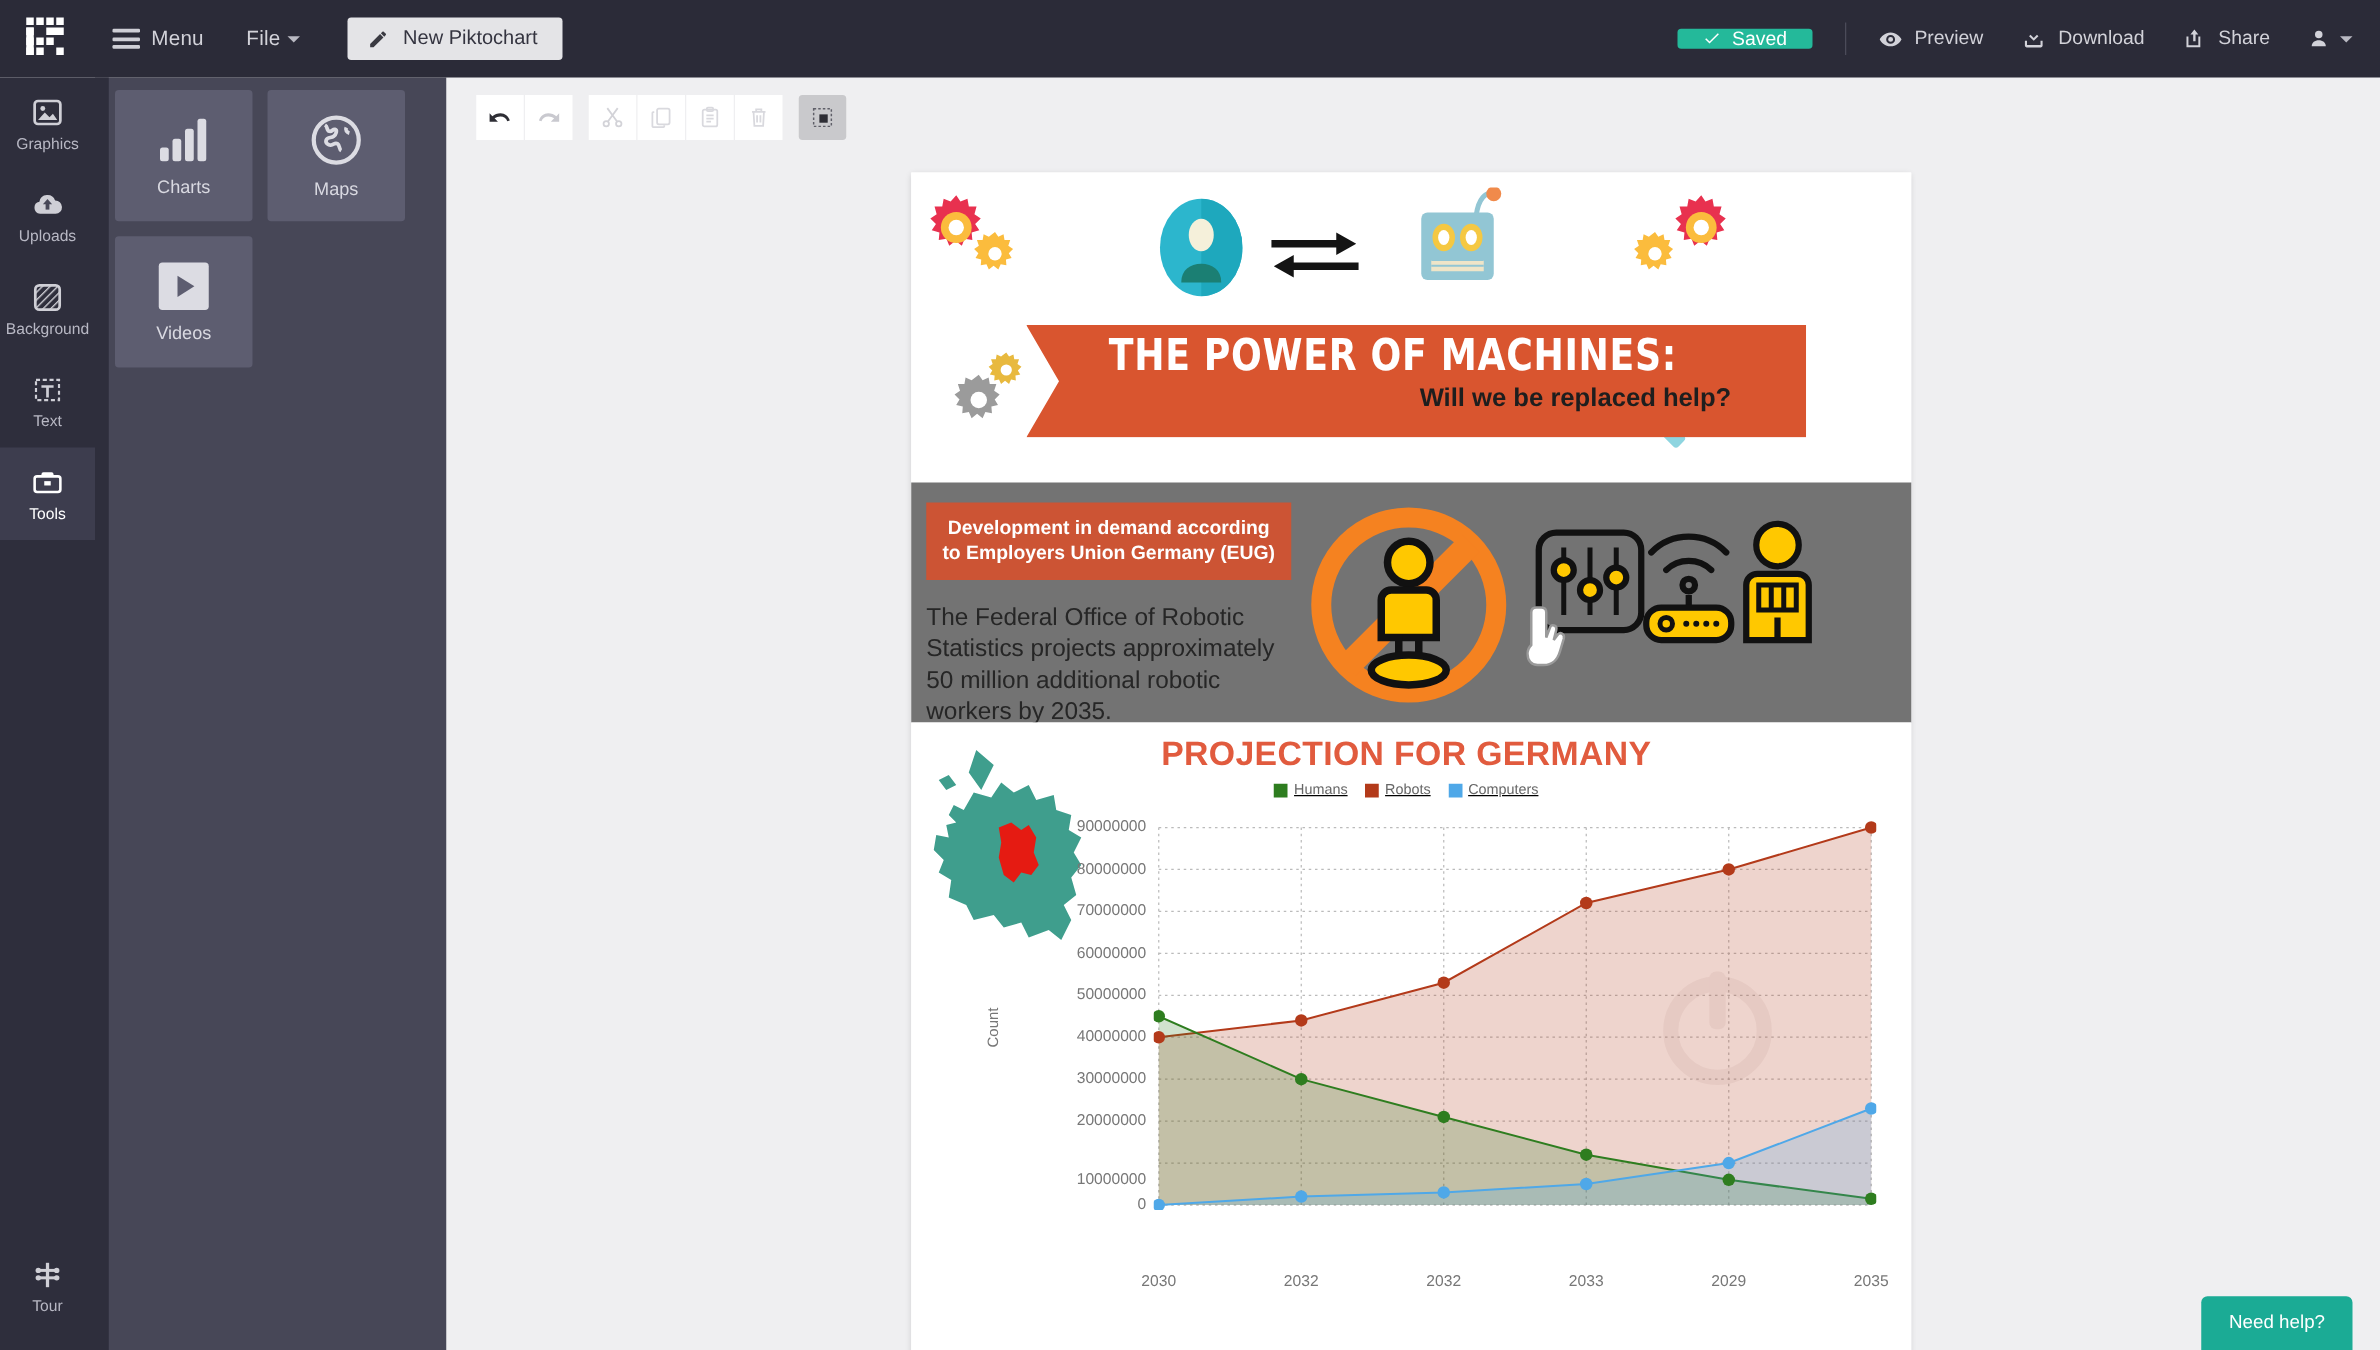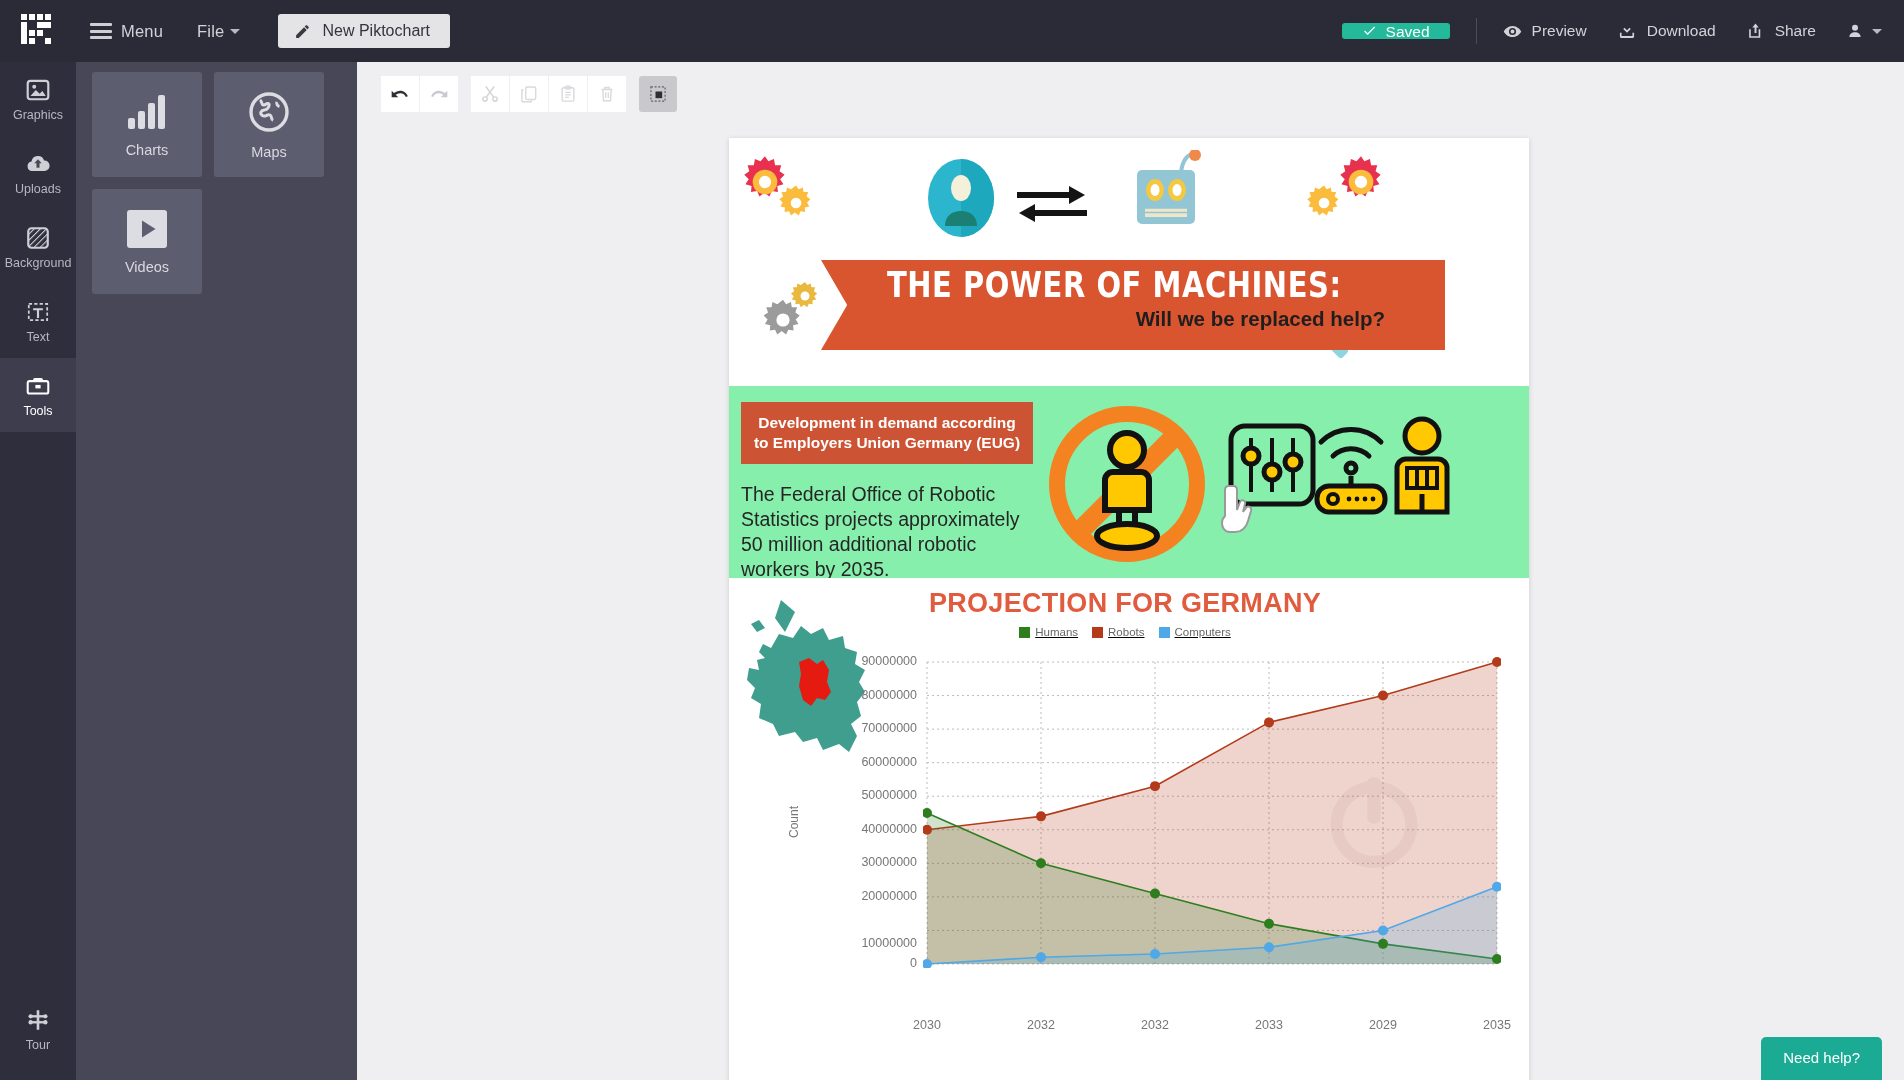"Graphics" .rail { width: 76px -> 87px }
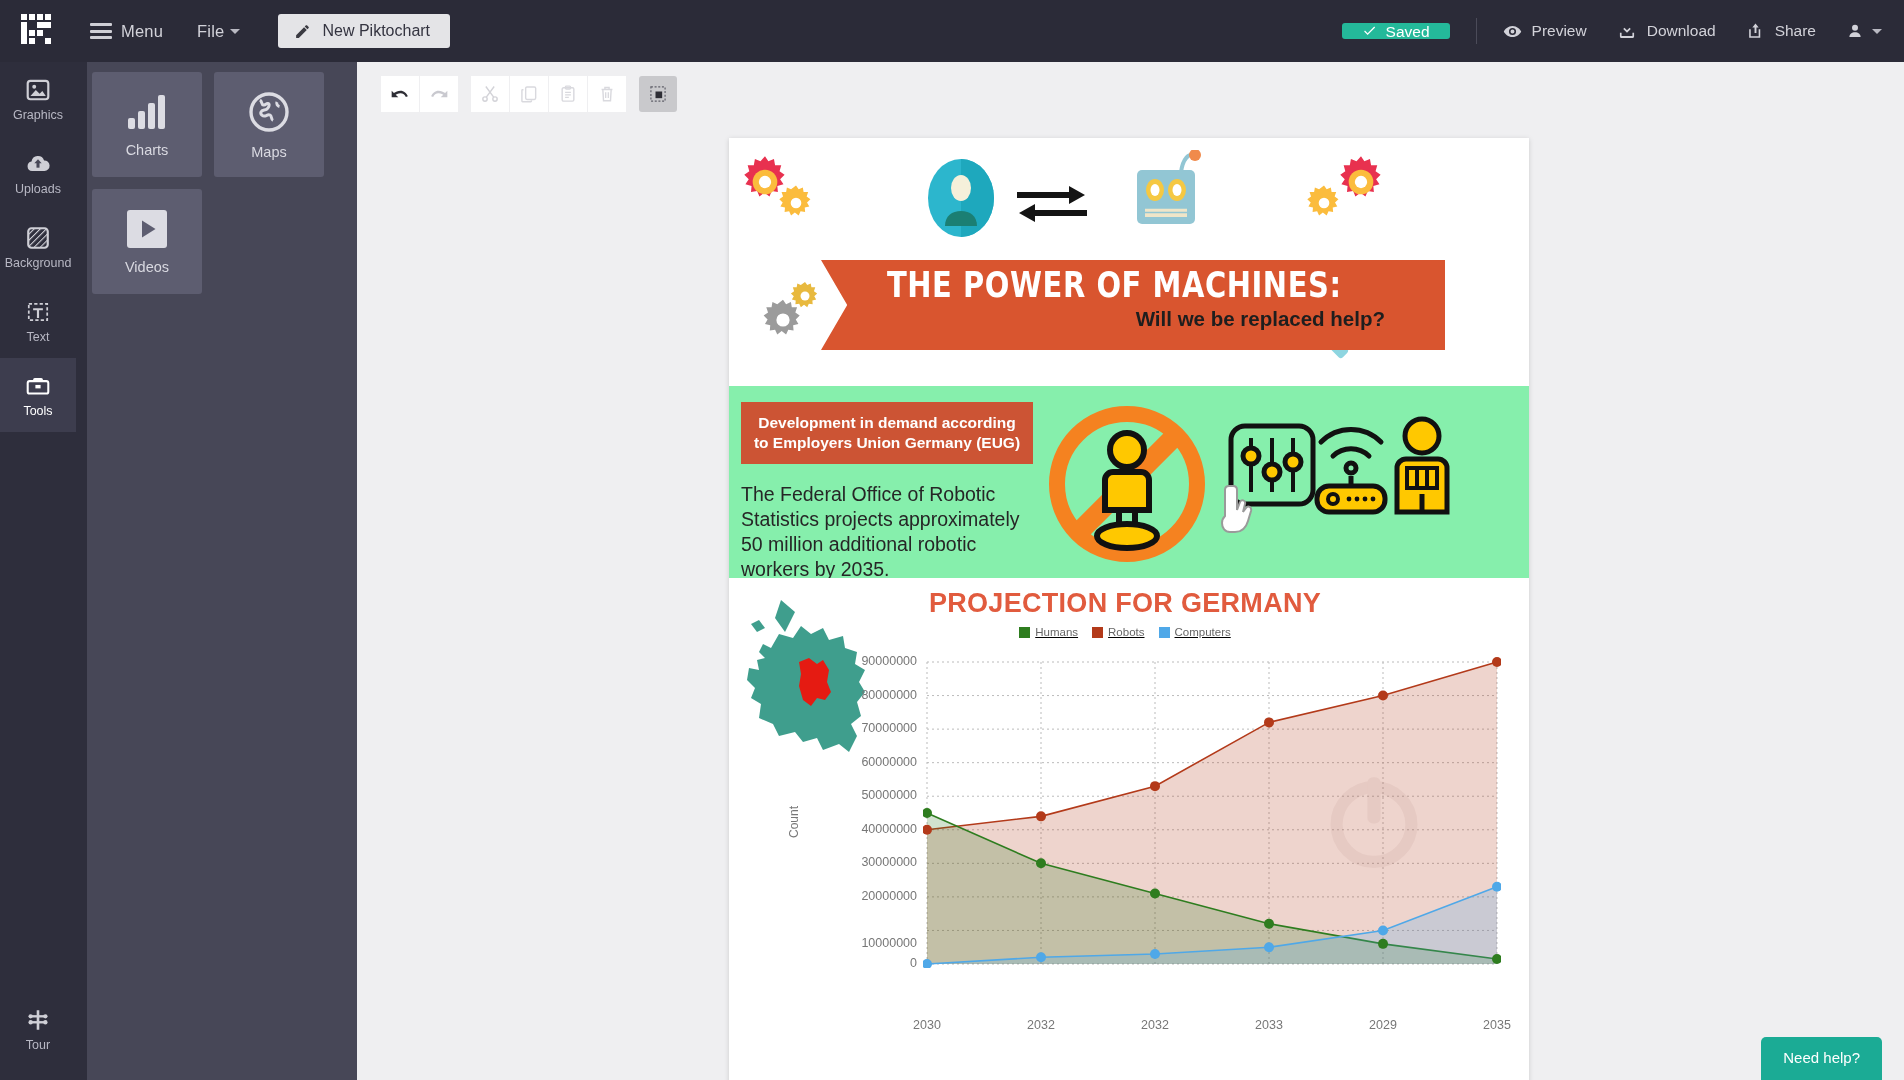"Development in demand according to" .yellow { background: #86efac -> #737373 }
